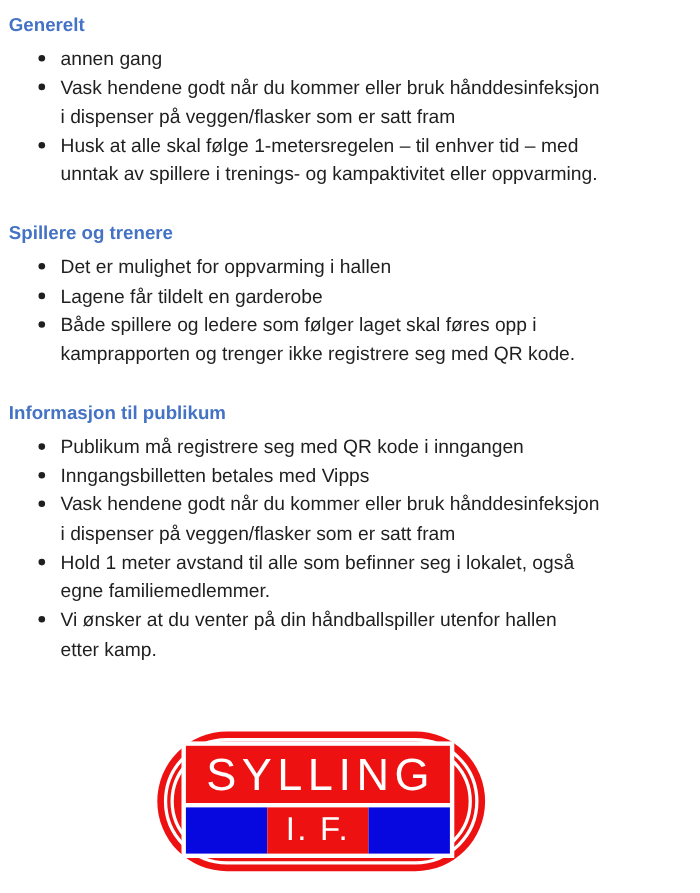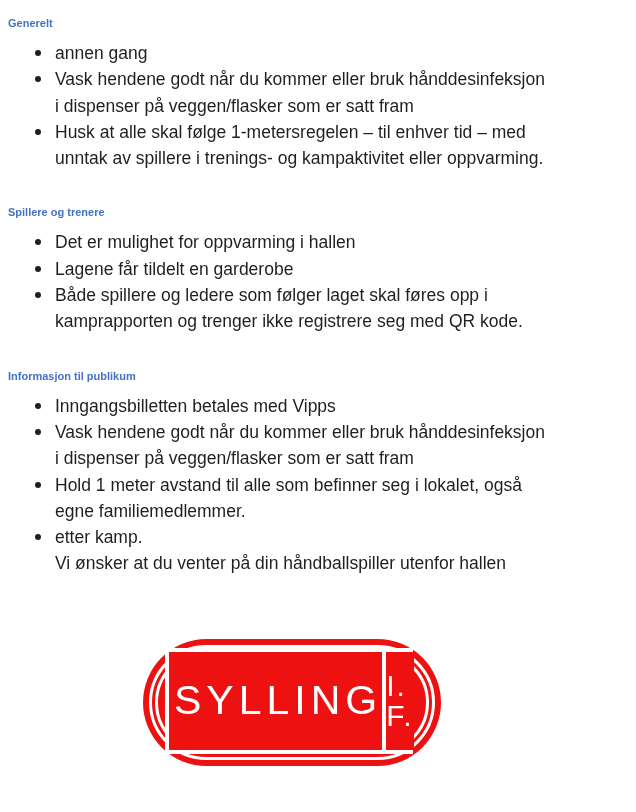"Generelt" h2 { font-size: 11px -> 17px }
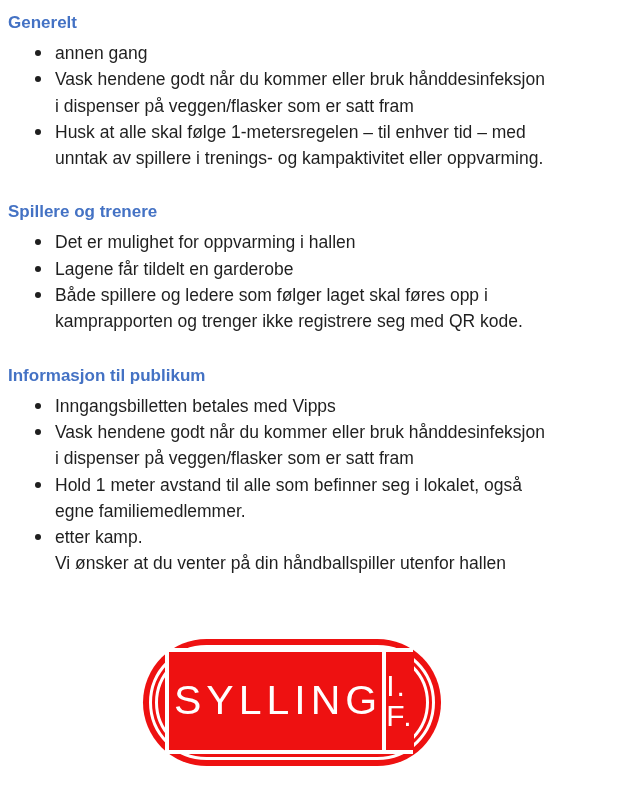"Publikum må registrere seg med" li { html: none -> <li> <span>Publikum må registrere seg med QR kode i inngangen</span> </li> }
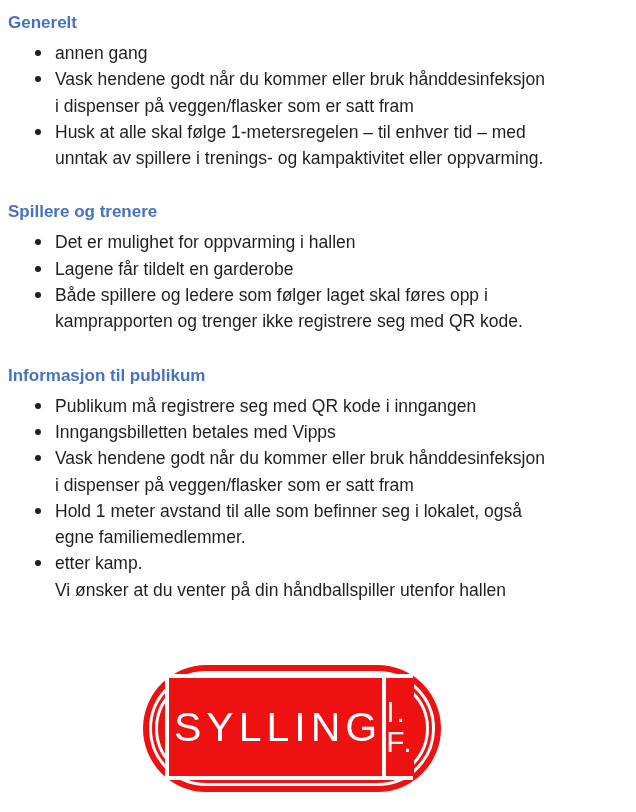"etter kamp." span.ln { order: before "Vi ønsker at du venter" -> after "Vi ønsker at du venter" }
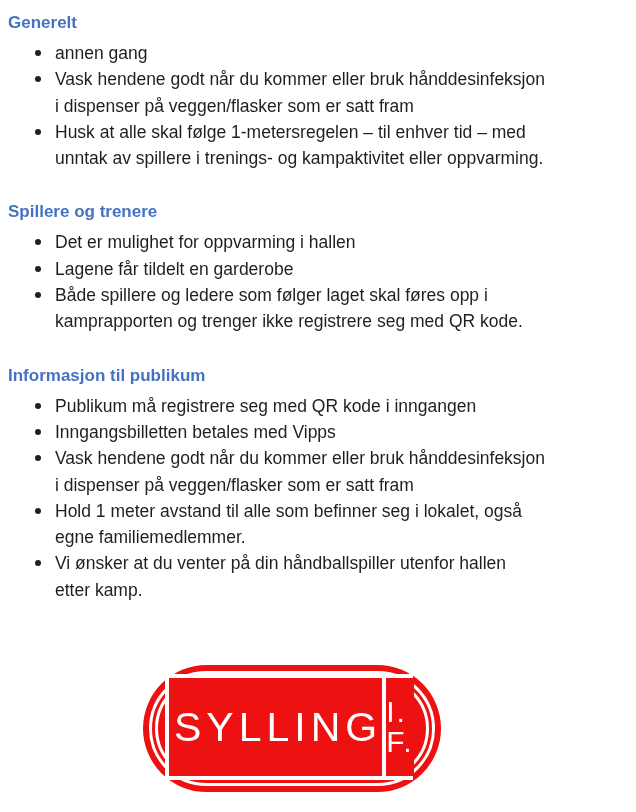"SYLLING" .plate { flex-direction: row -> column }
